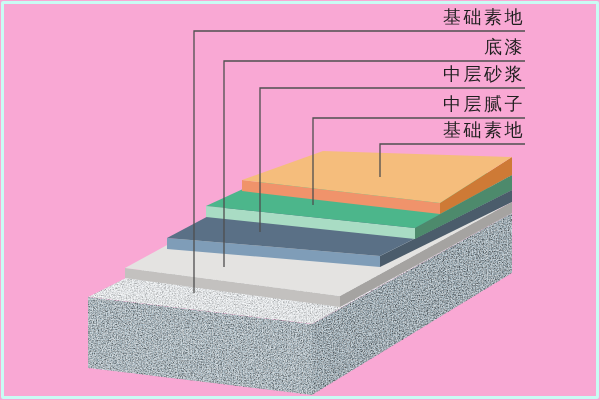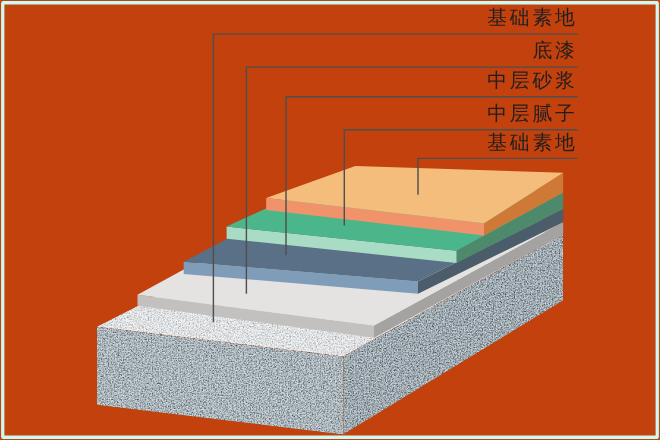"基础素地" #canvas { background: #c2410c -> #f9a8d4 }
